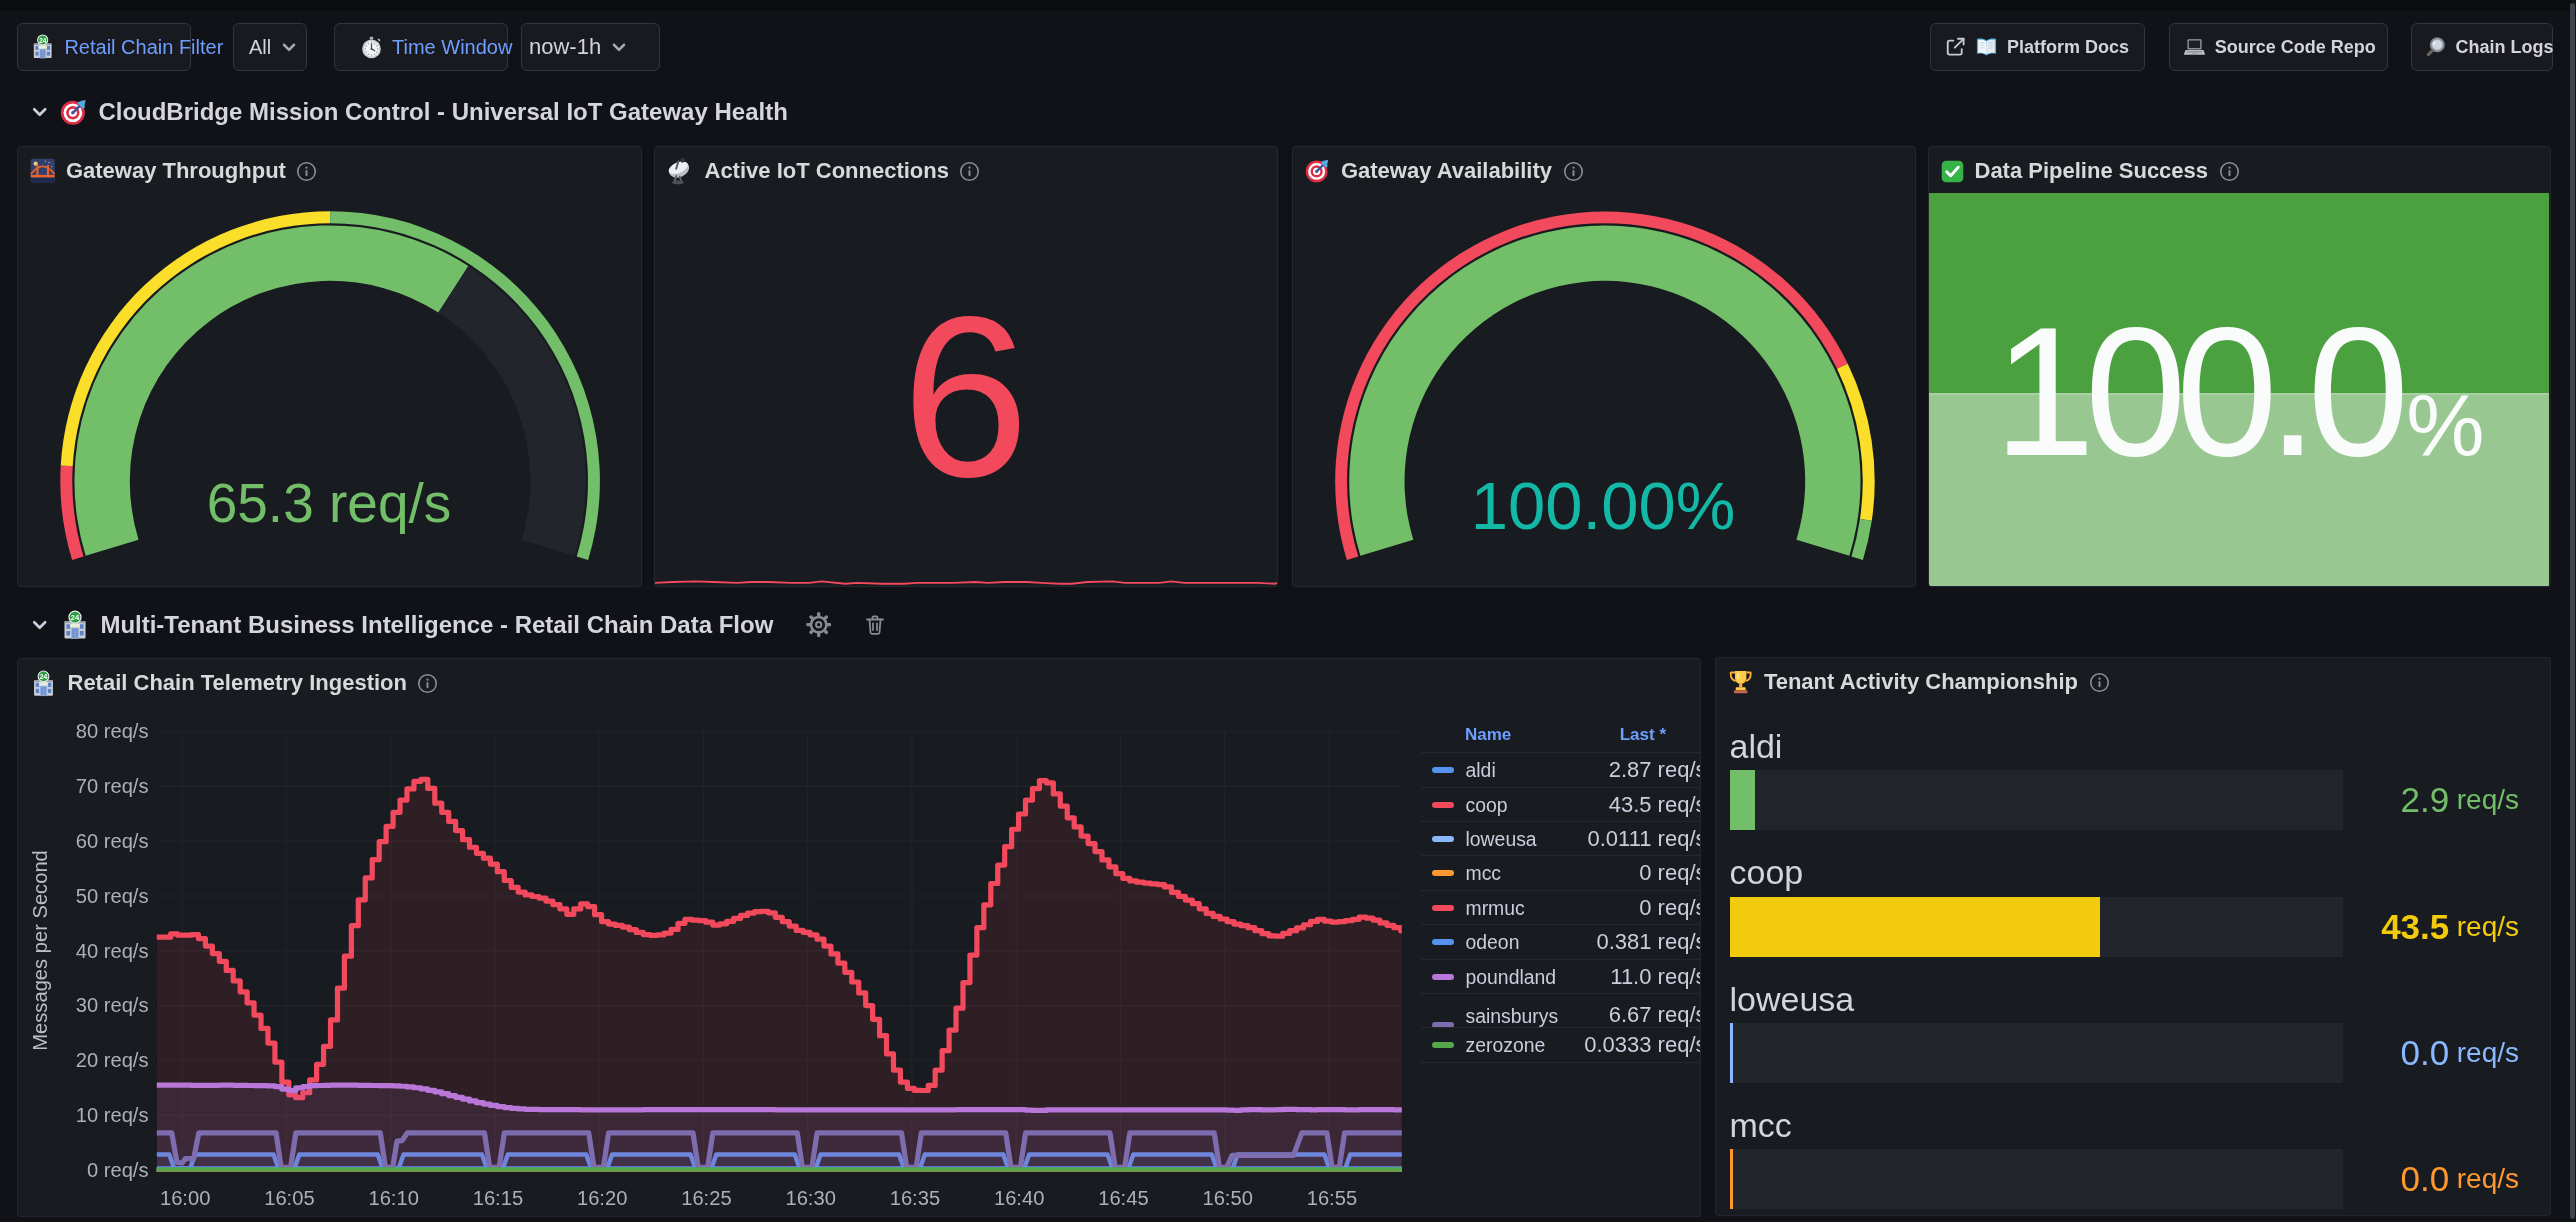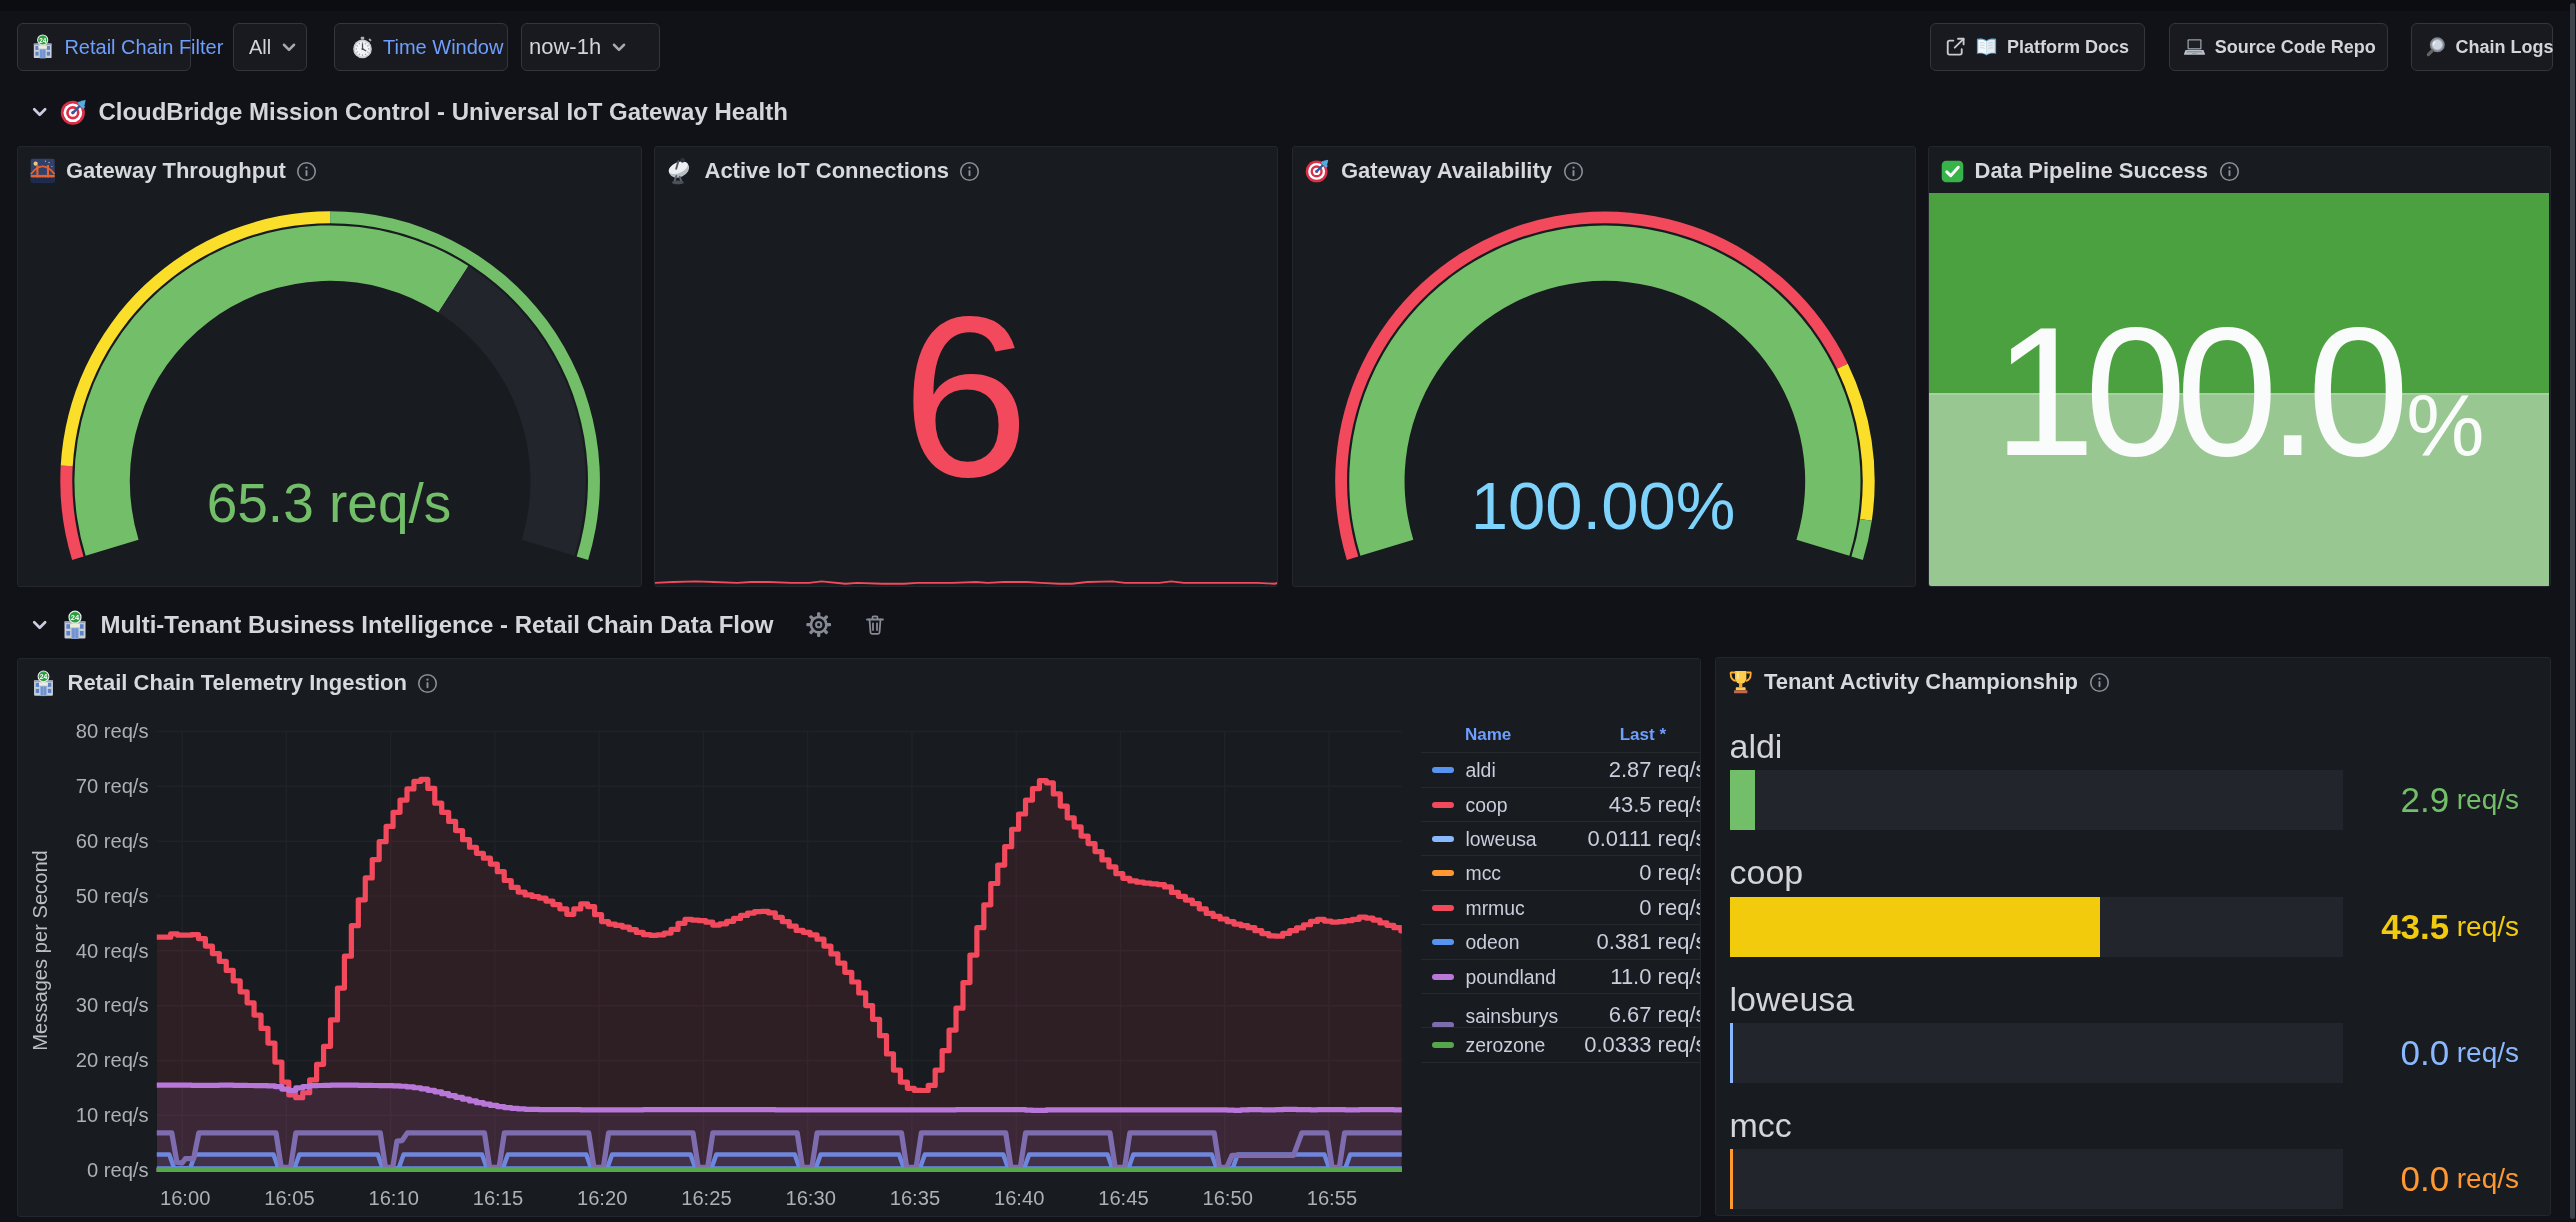"Time Window" div.btn { padding-left: 16px -> 25px }
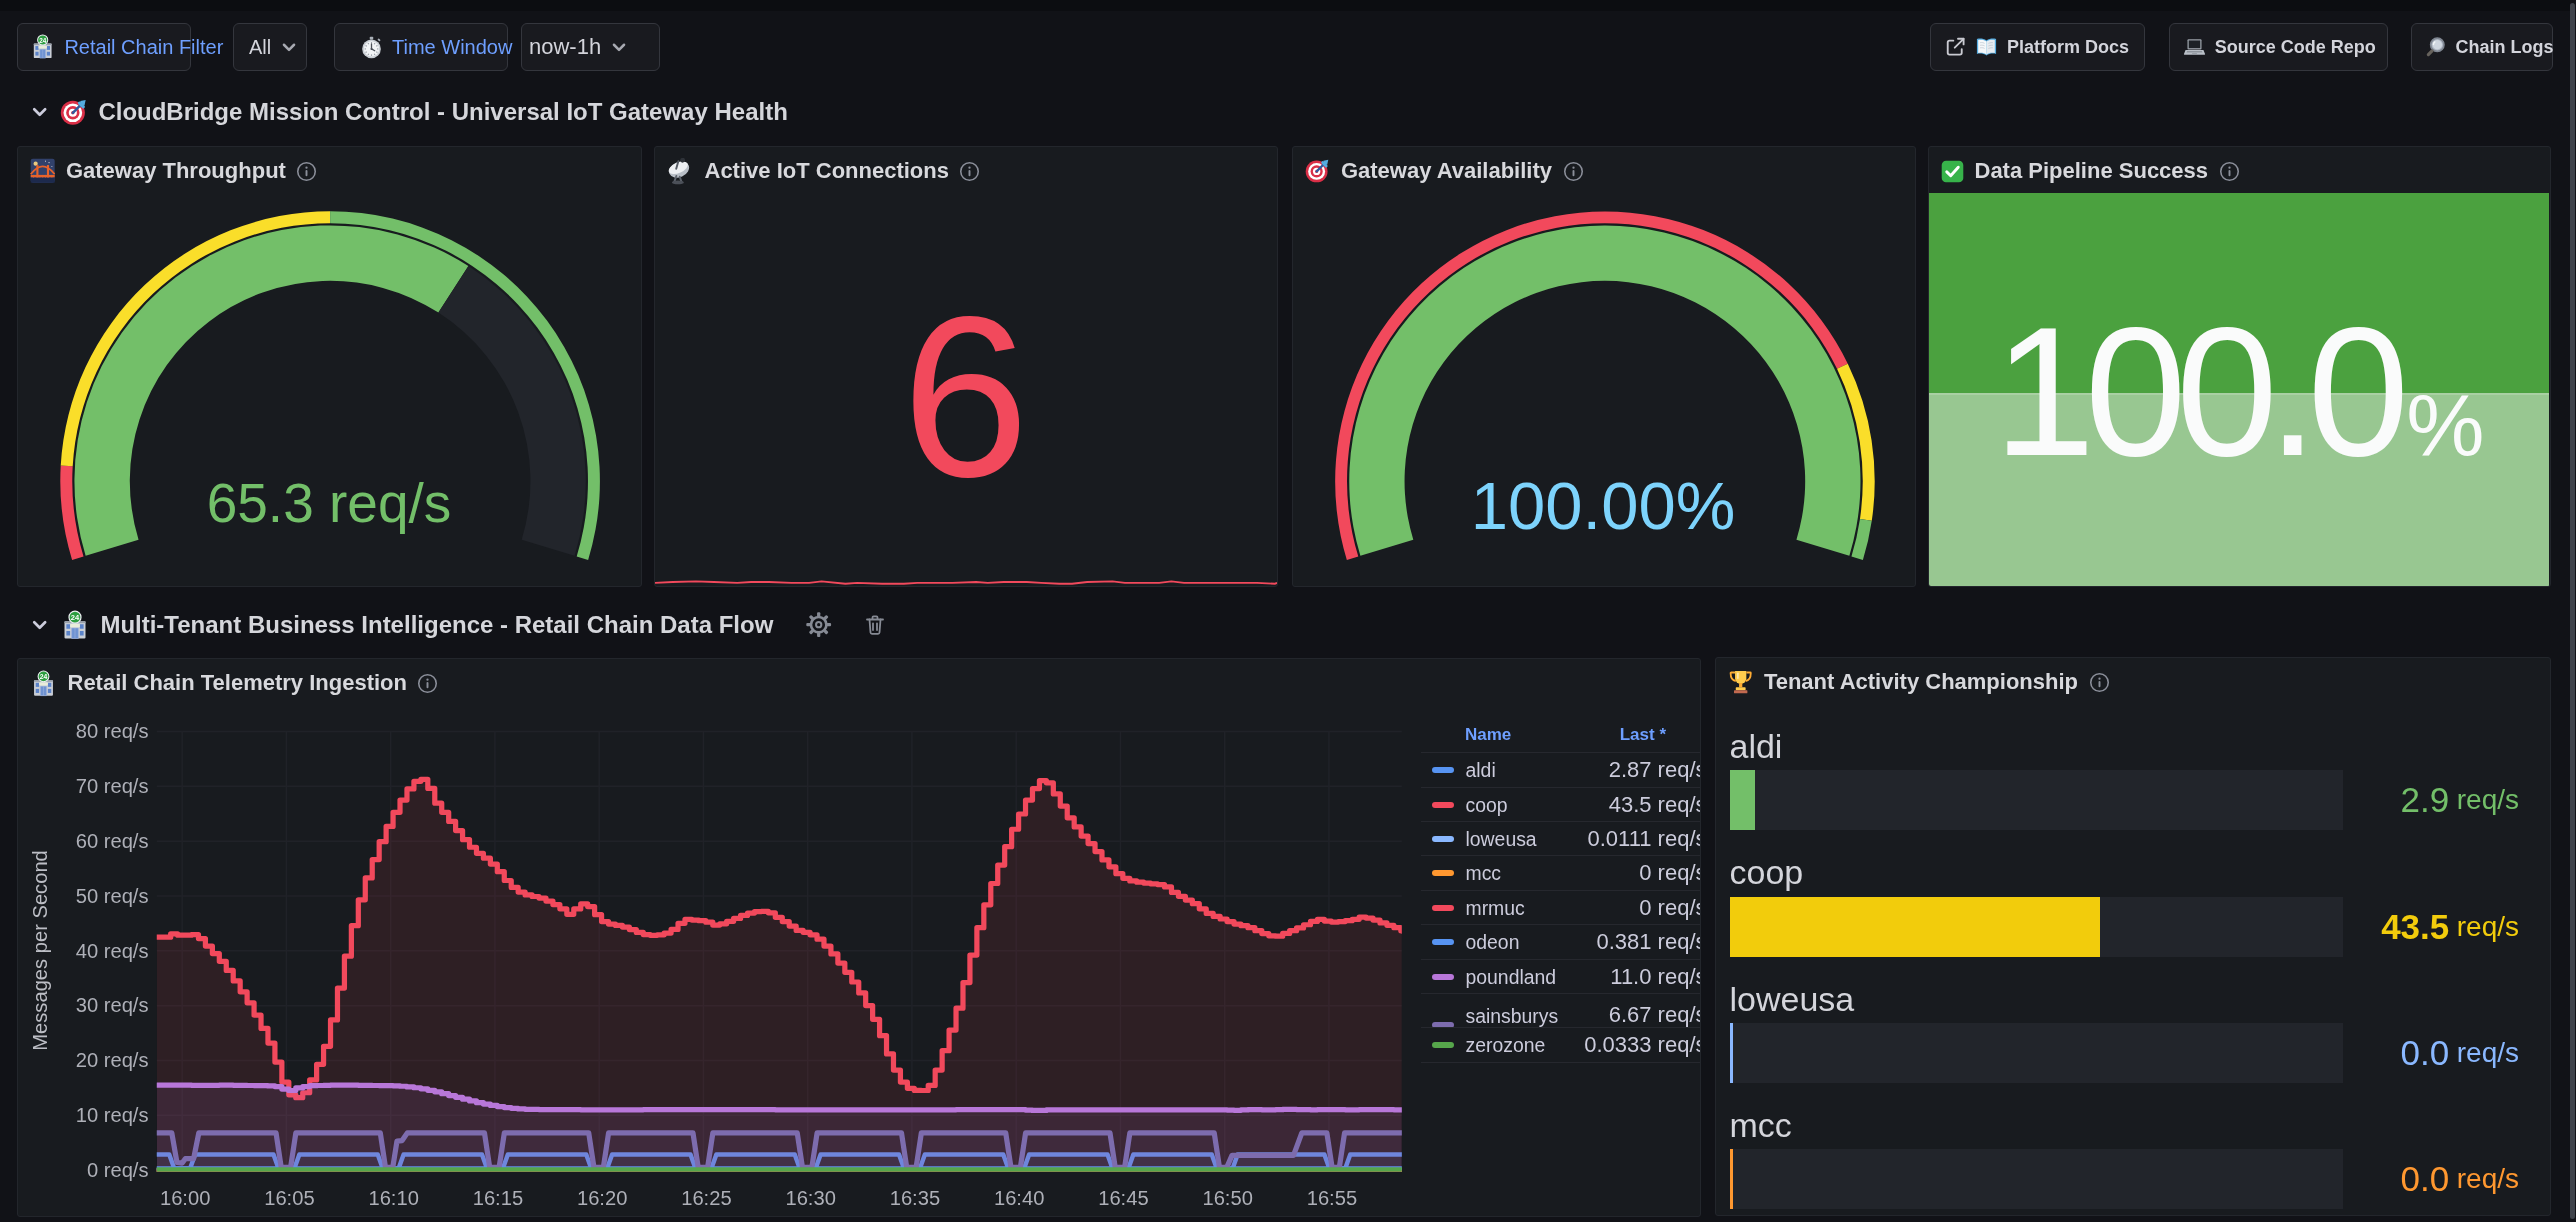"100.00%" div { color: #7dd3fc -> #14b8a6 }
